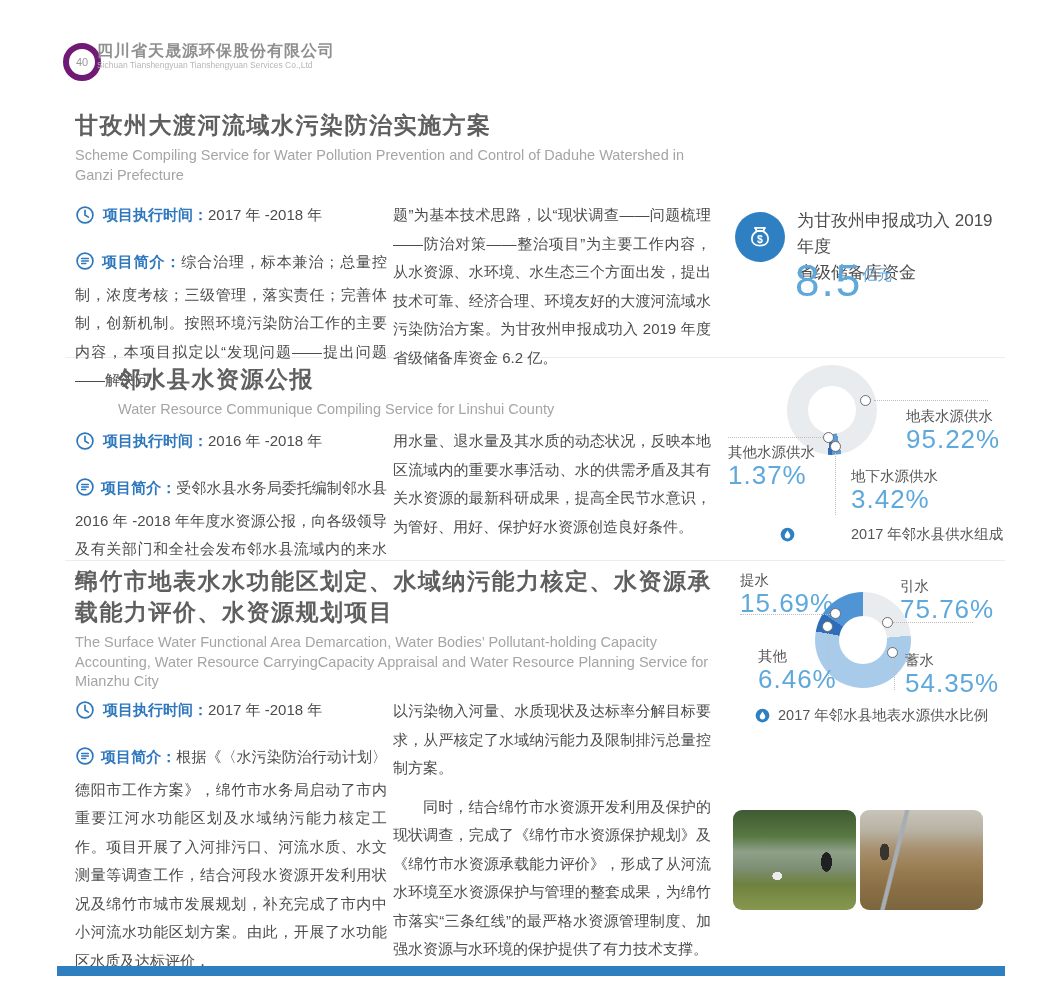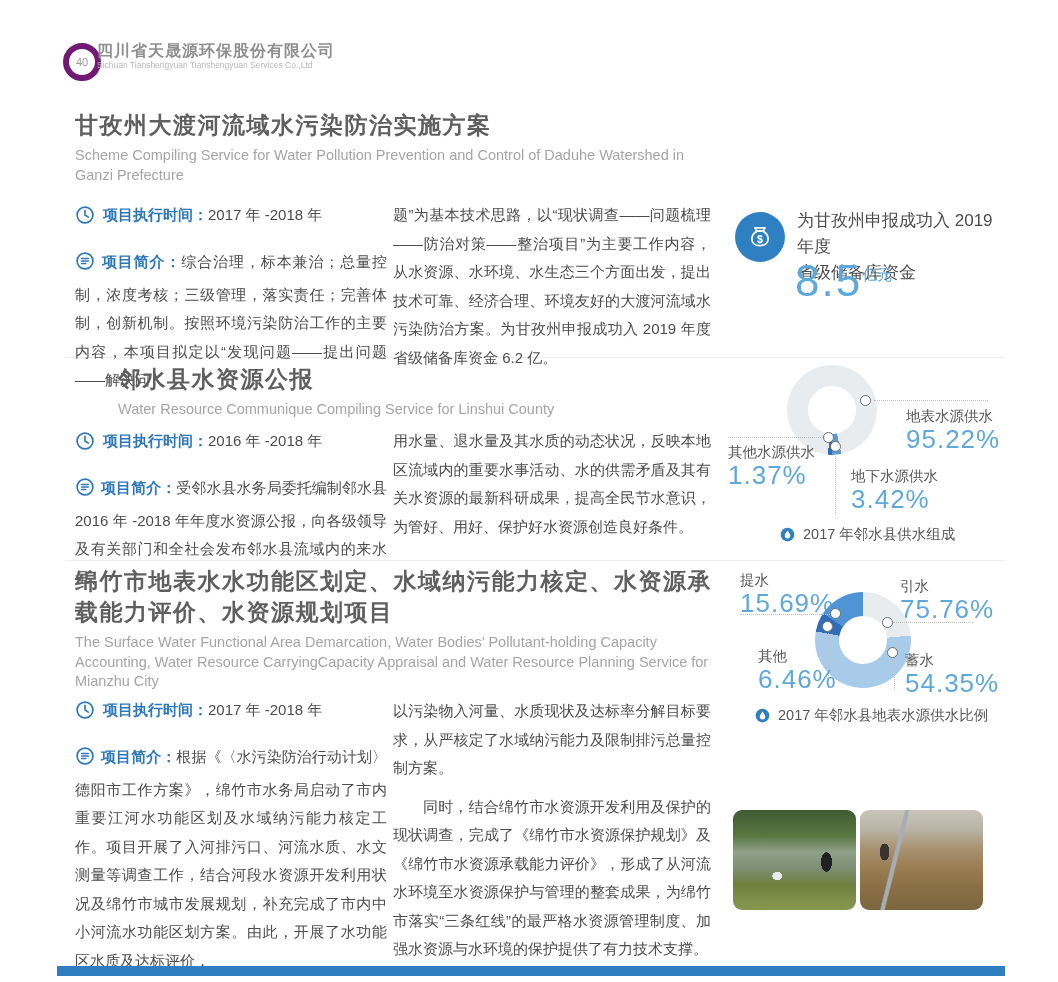"2017 年邻水县供水组成" div.cap { gap: none -> 48px }
